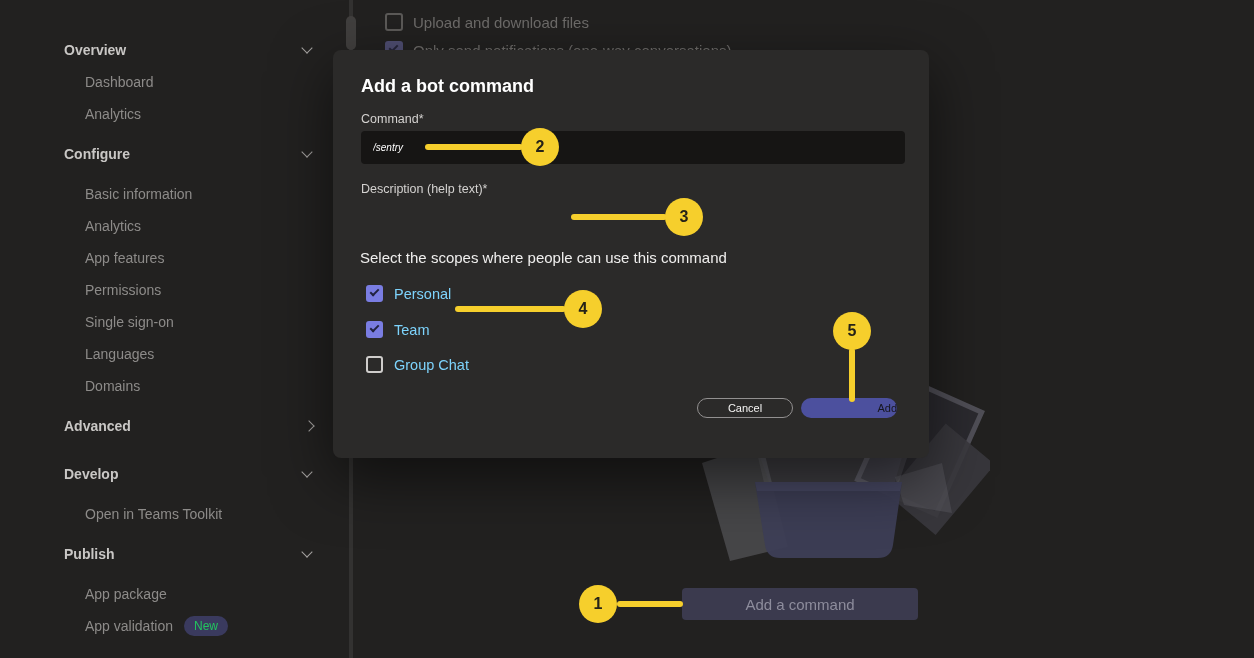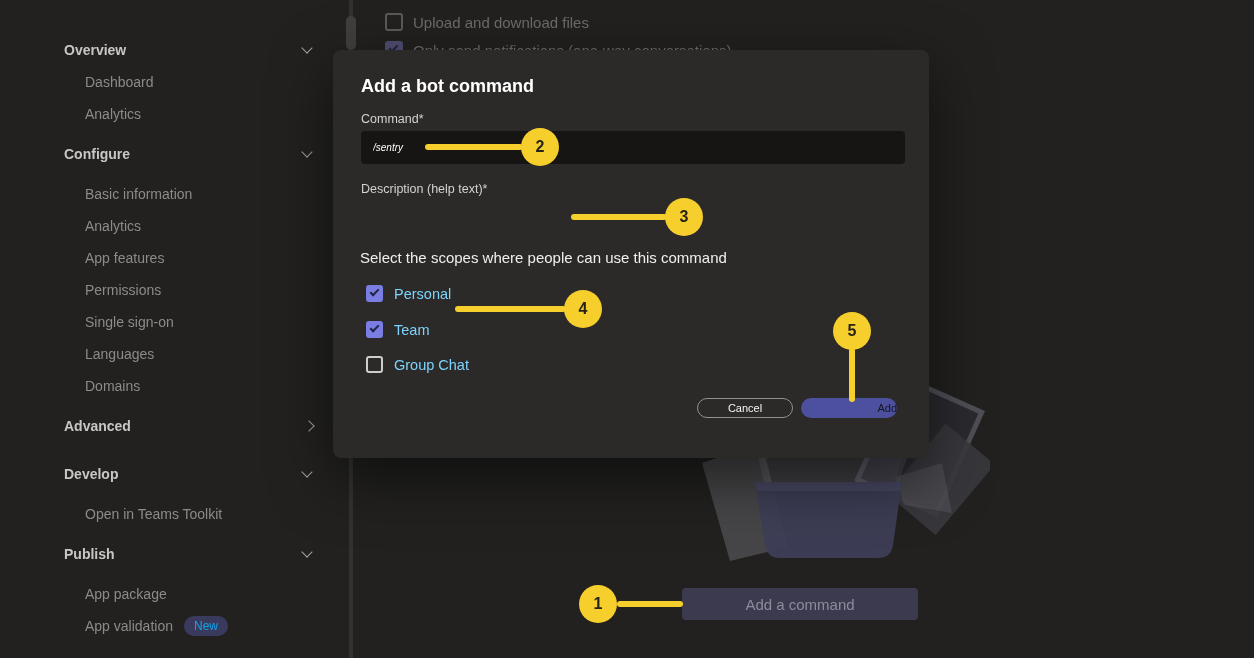"New" .new-badge { color: #0ea5e9 -> #22c55e }
